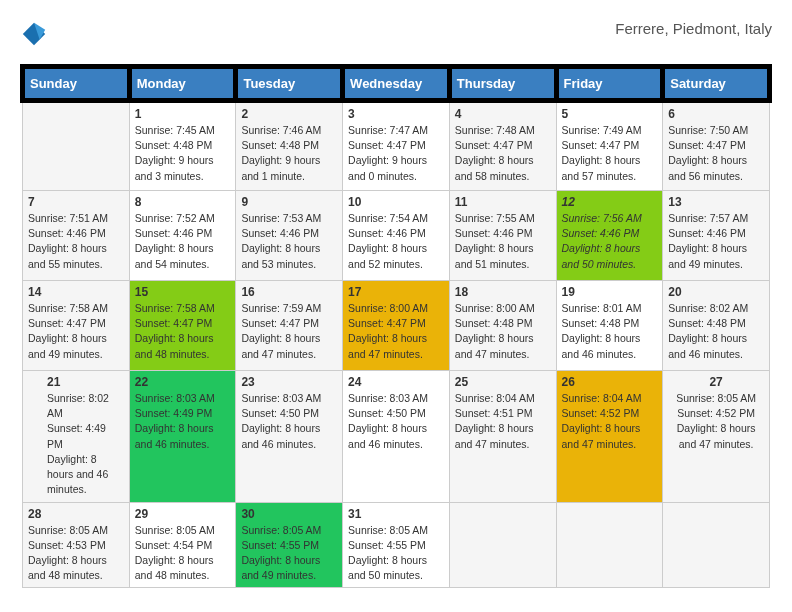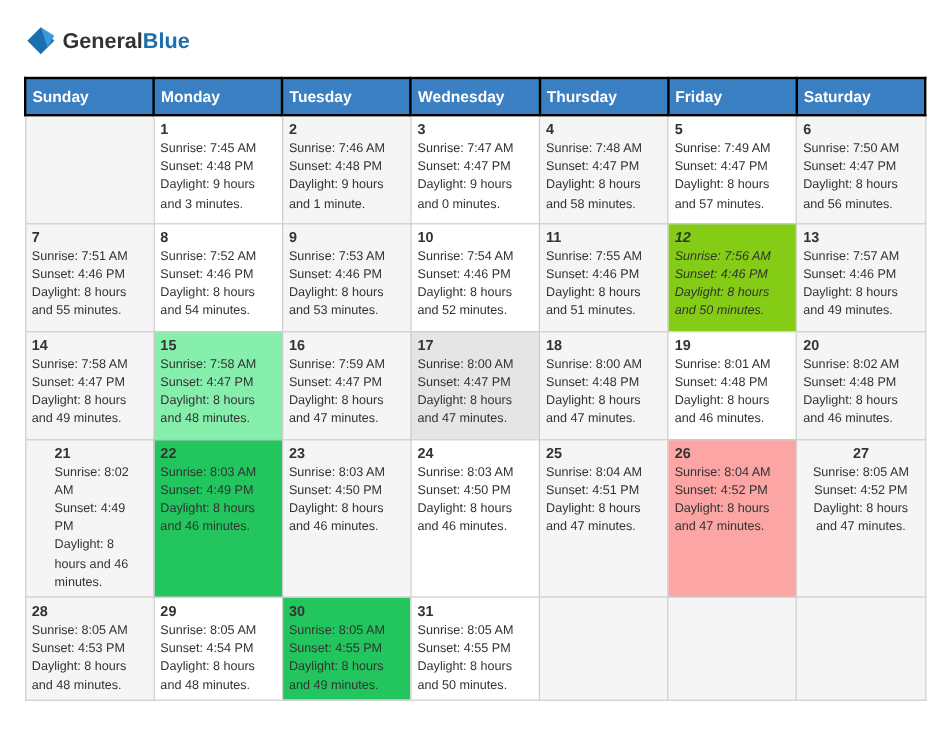"GeneralBlue" div { html: <div> <div> <span>General</span><span>Blue</span> </div> </div> -> none }
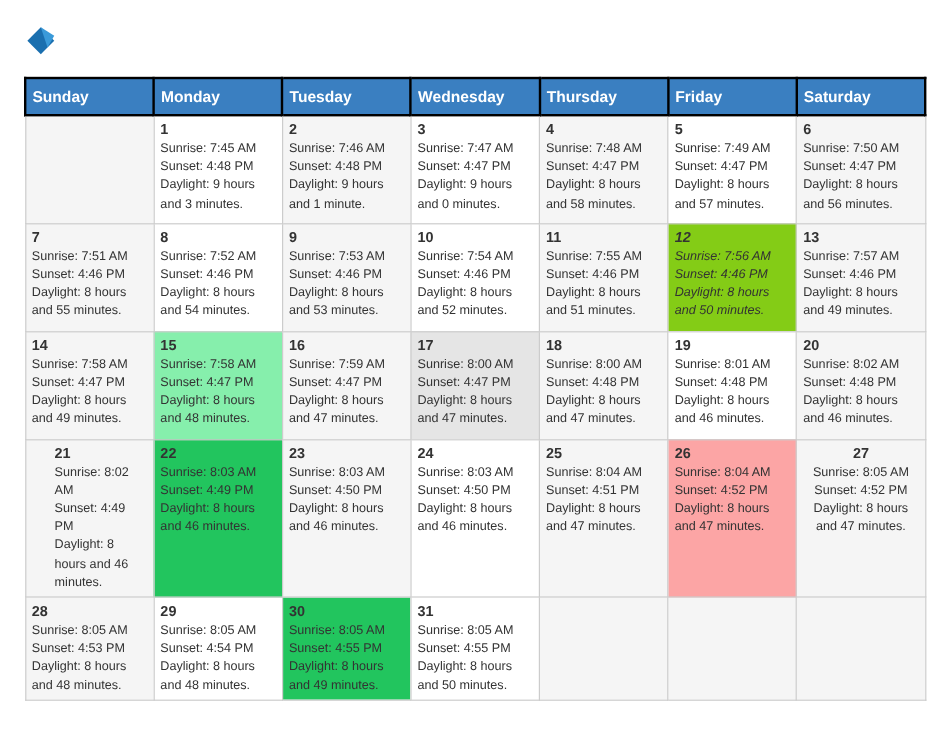"Ferrere, Piedmont, Italy" div.location { html: none -> <div>Ferrere, Piedmont, Italy</div> }
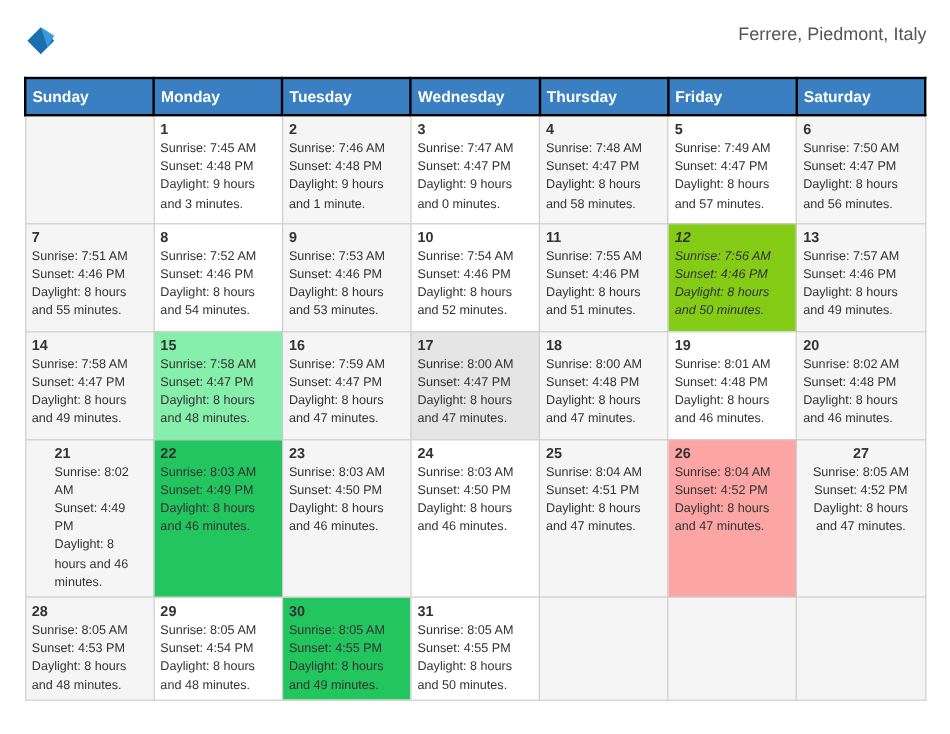"Sunday" th { border: 2px solid #000000 -> 5px solid #000000 }
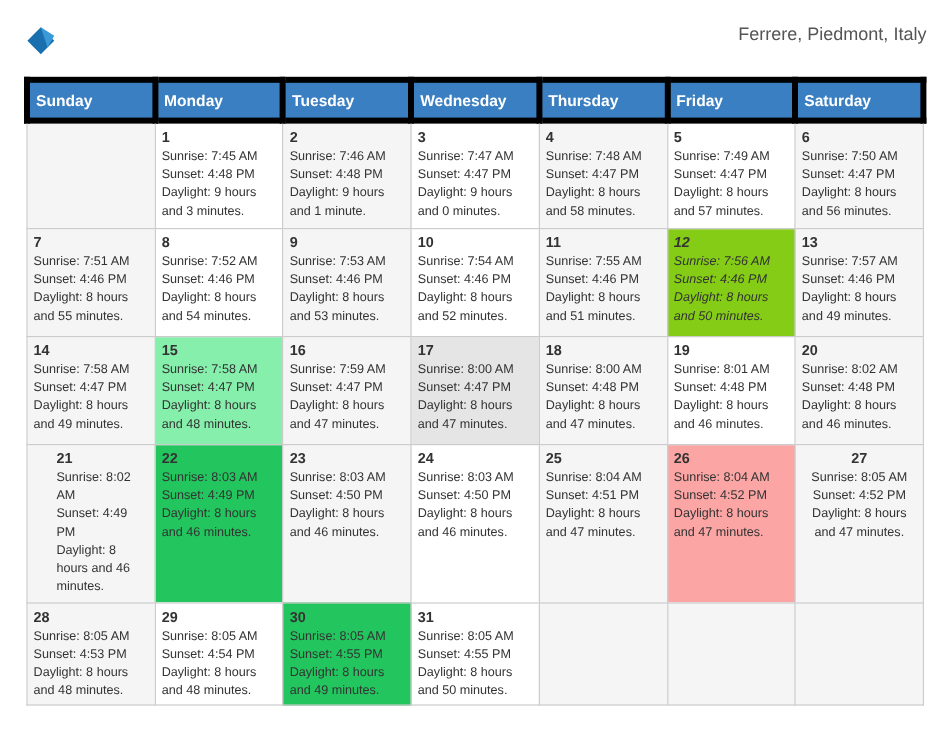"15" td { background: #86efac -> #84cc16 }
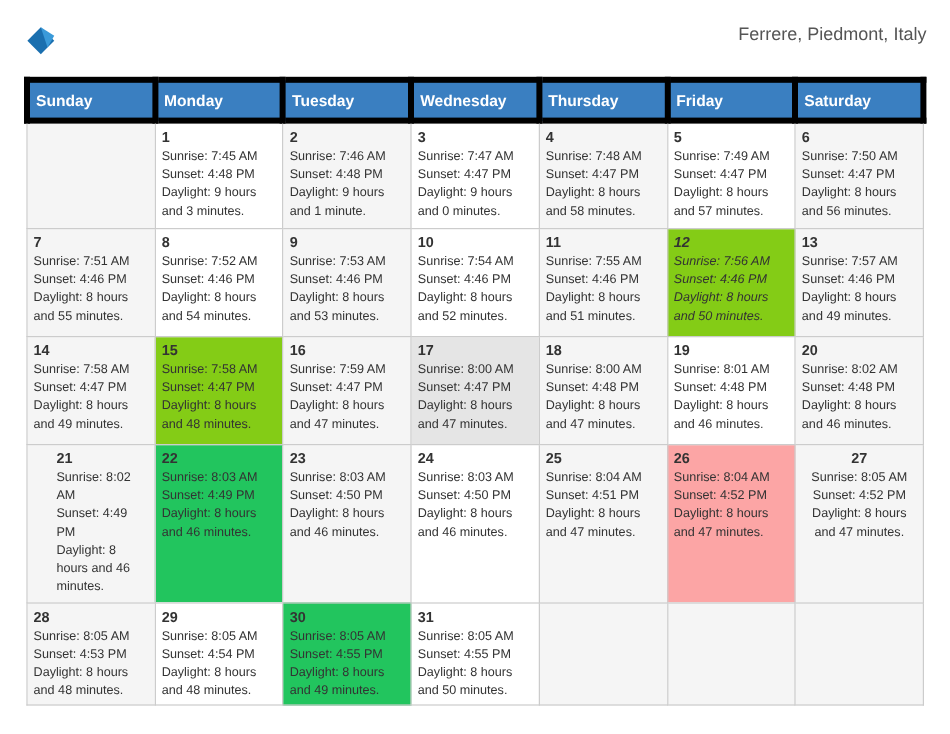"17" td { background: #e5e5e5 -> #eab308 }
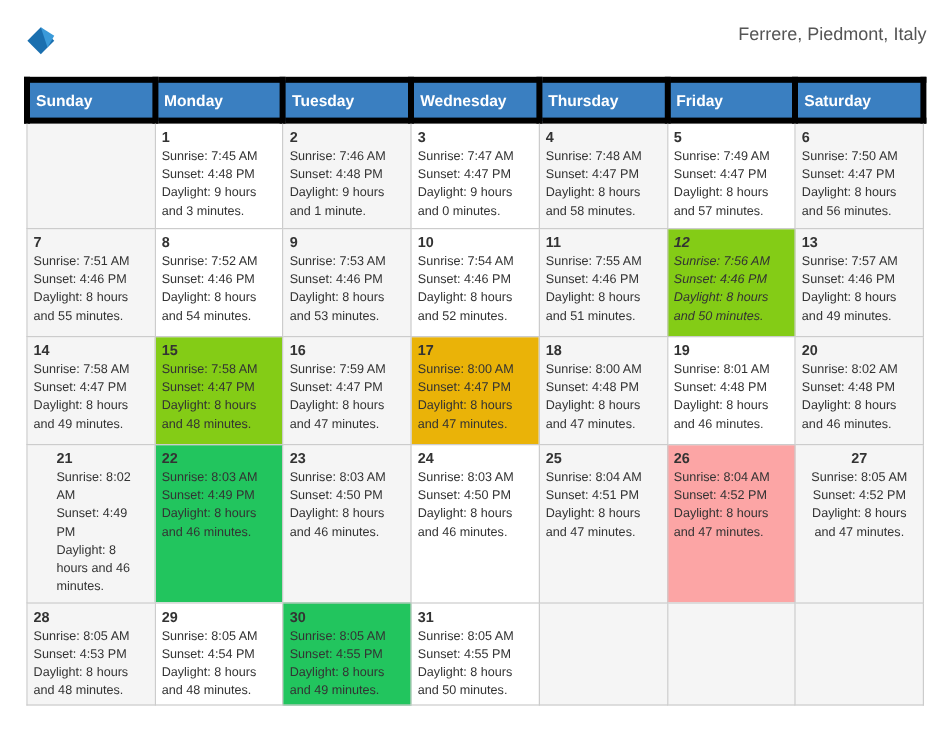"26" td { background: #fca5a5 -> #eab308 }
